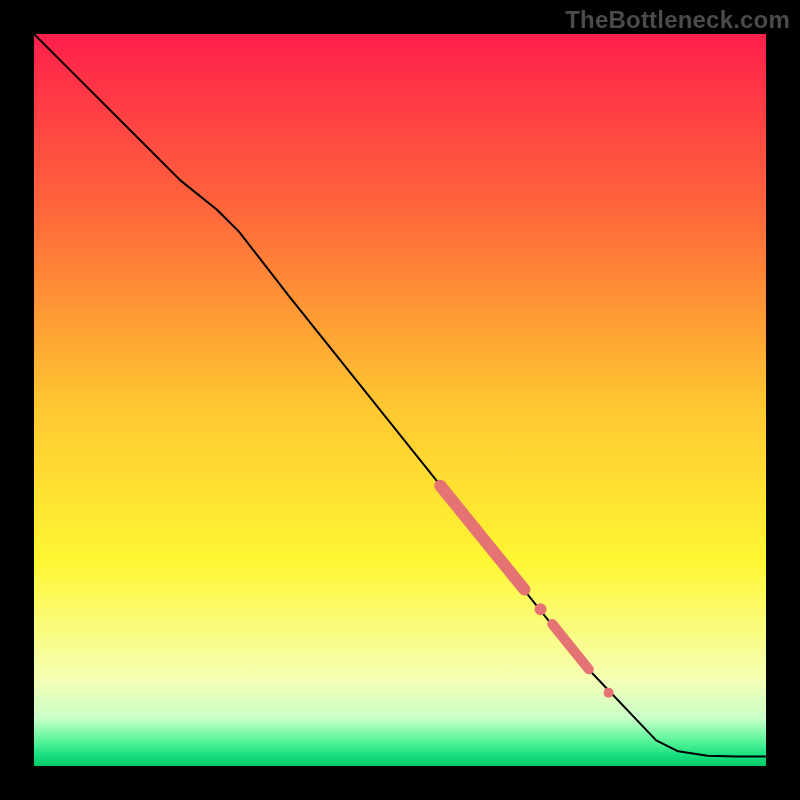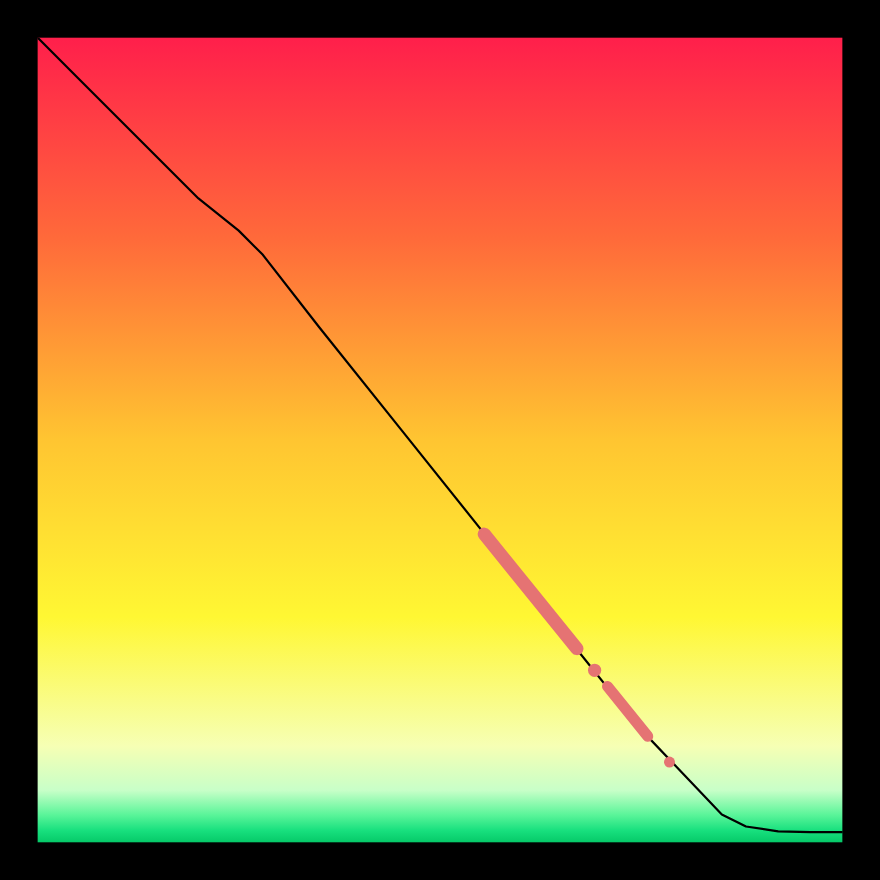"TheBottleneck.com" div.watermark { html: none -> <div>TheBottleneck.com</div> }
